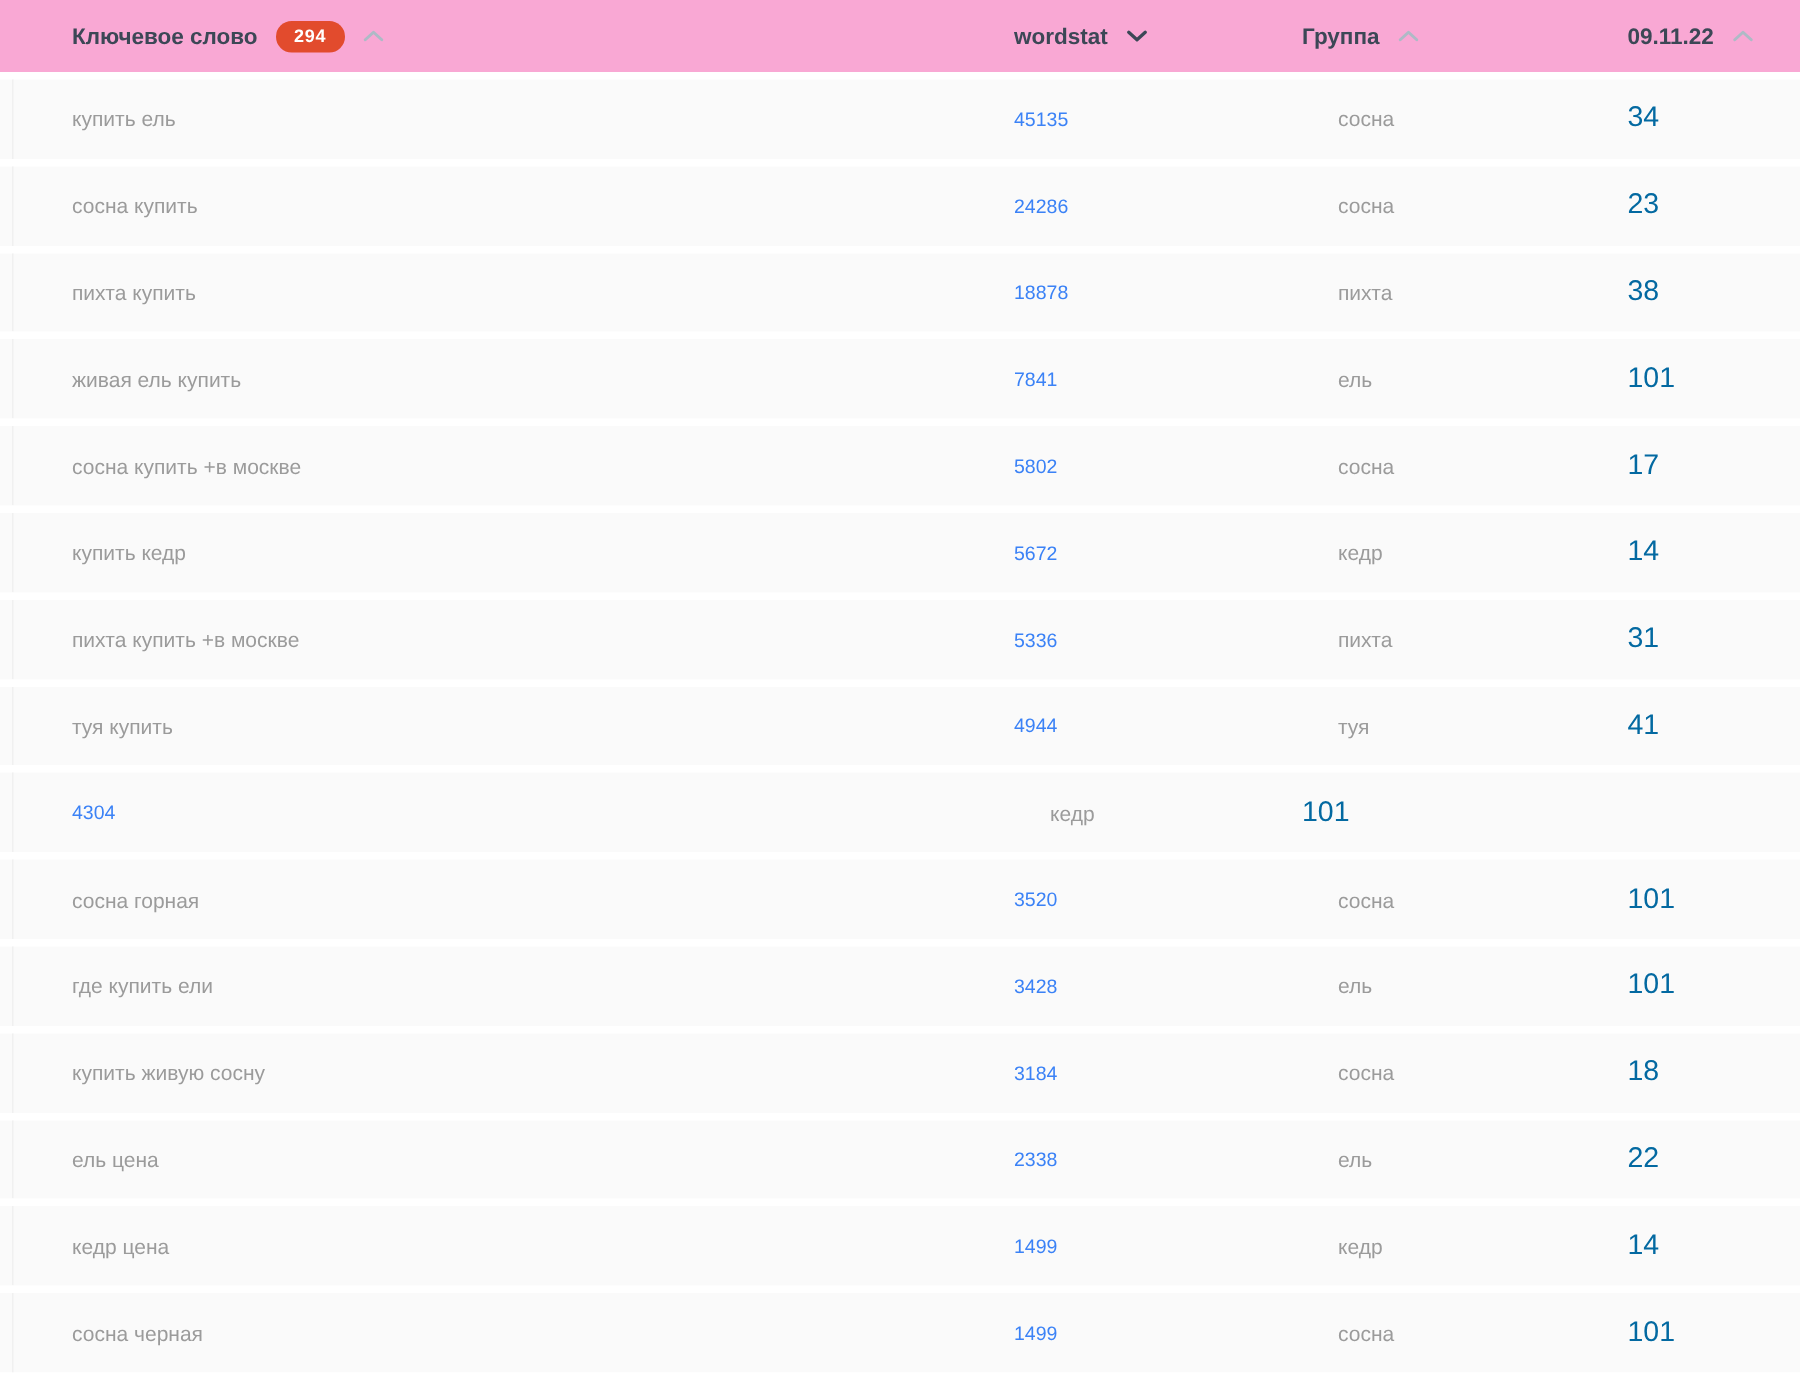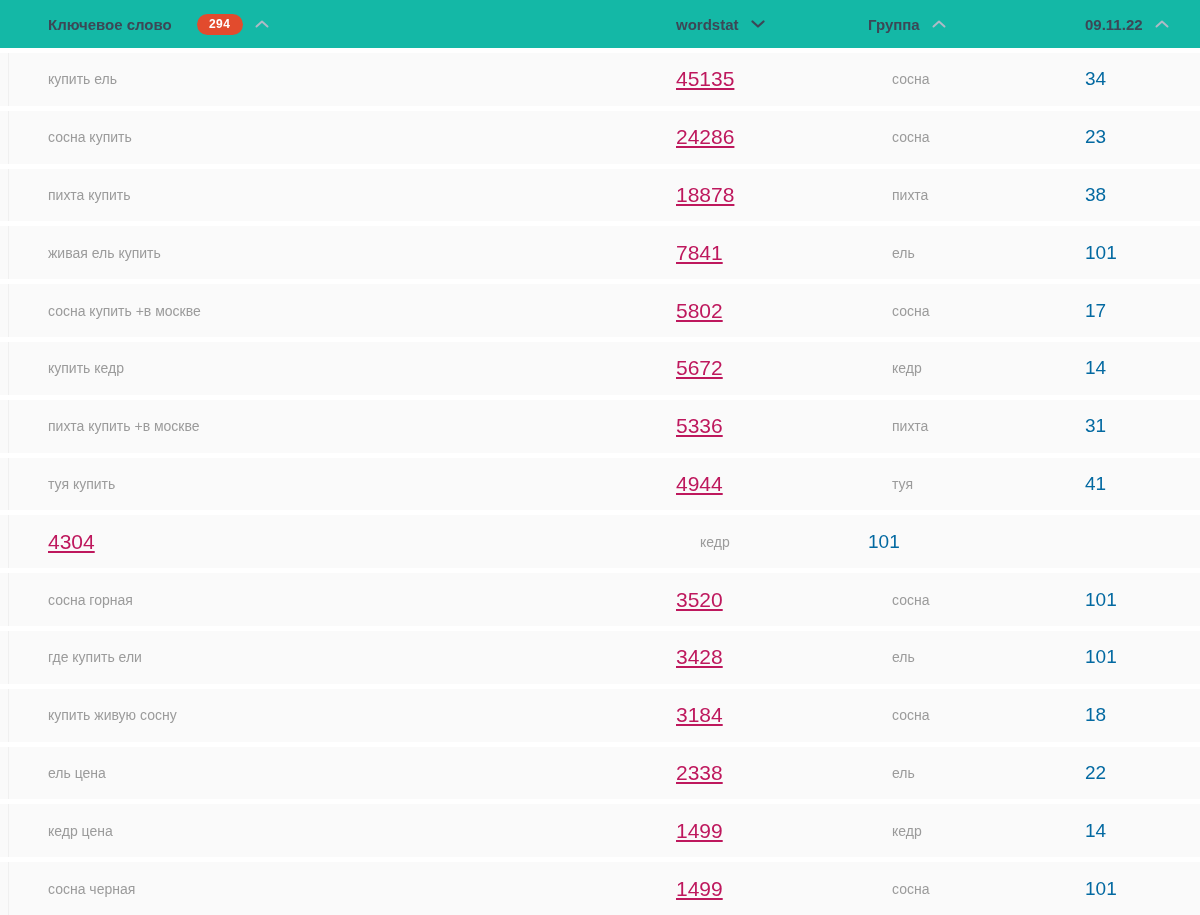"Ключевое слово" div.grid { background: #14b8a6 -> #f9a8d4 }
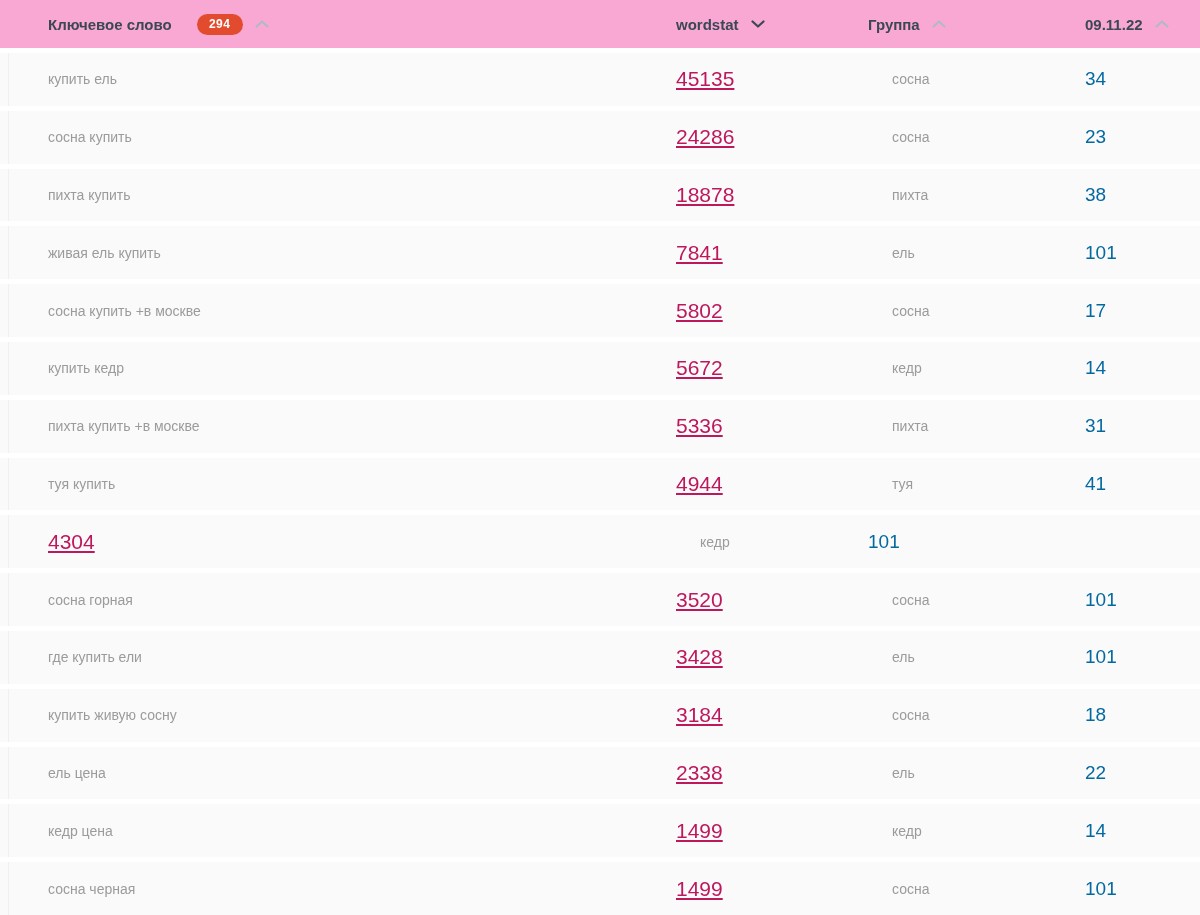"294" .badge { margin-left: 13px -> none }
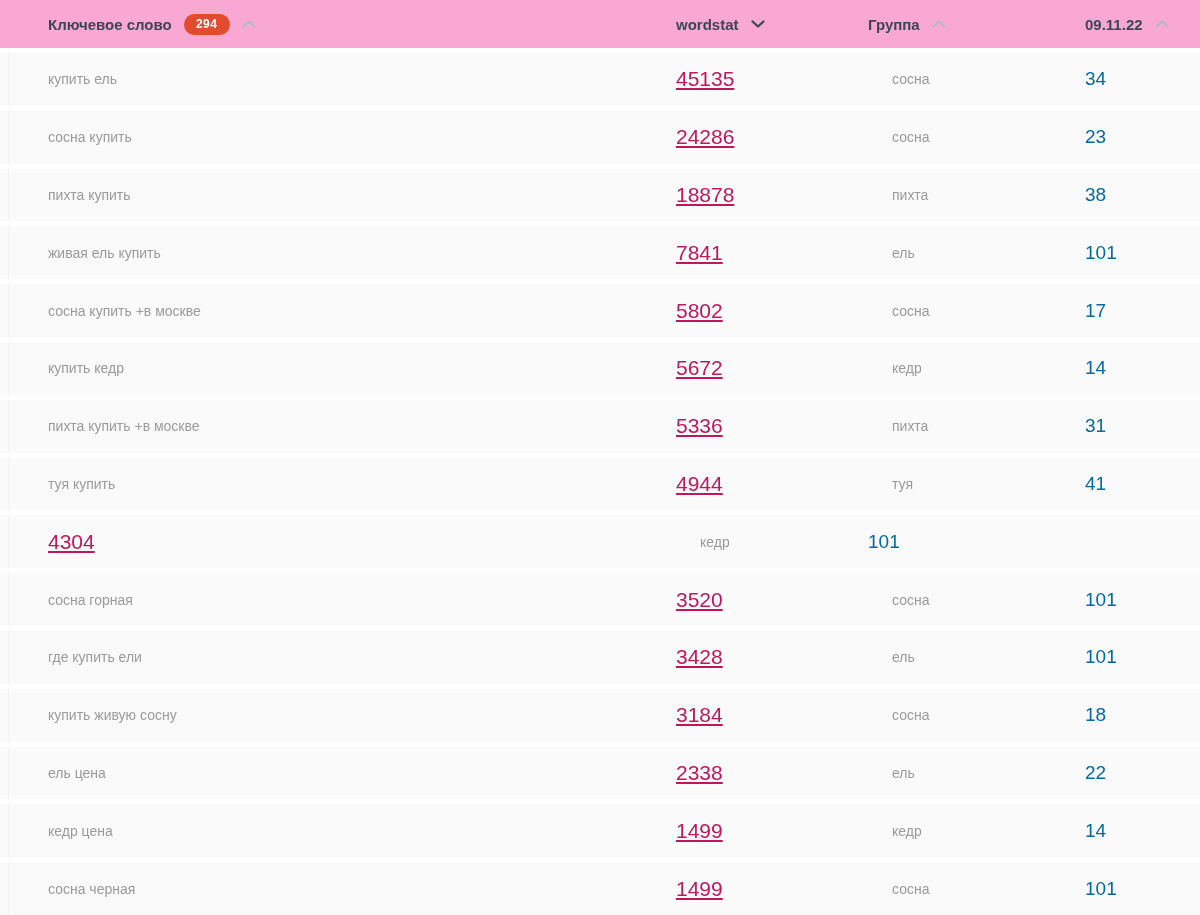"45135" .cell-wordstat { color: #be185d -> #3b82f6; font-size: 21px -> 13px; text-decoration: underline -> none }
